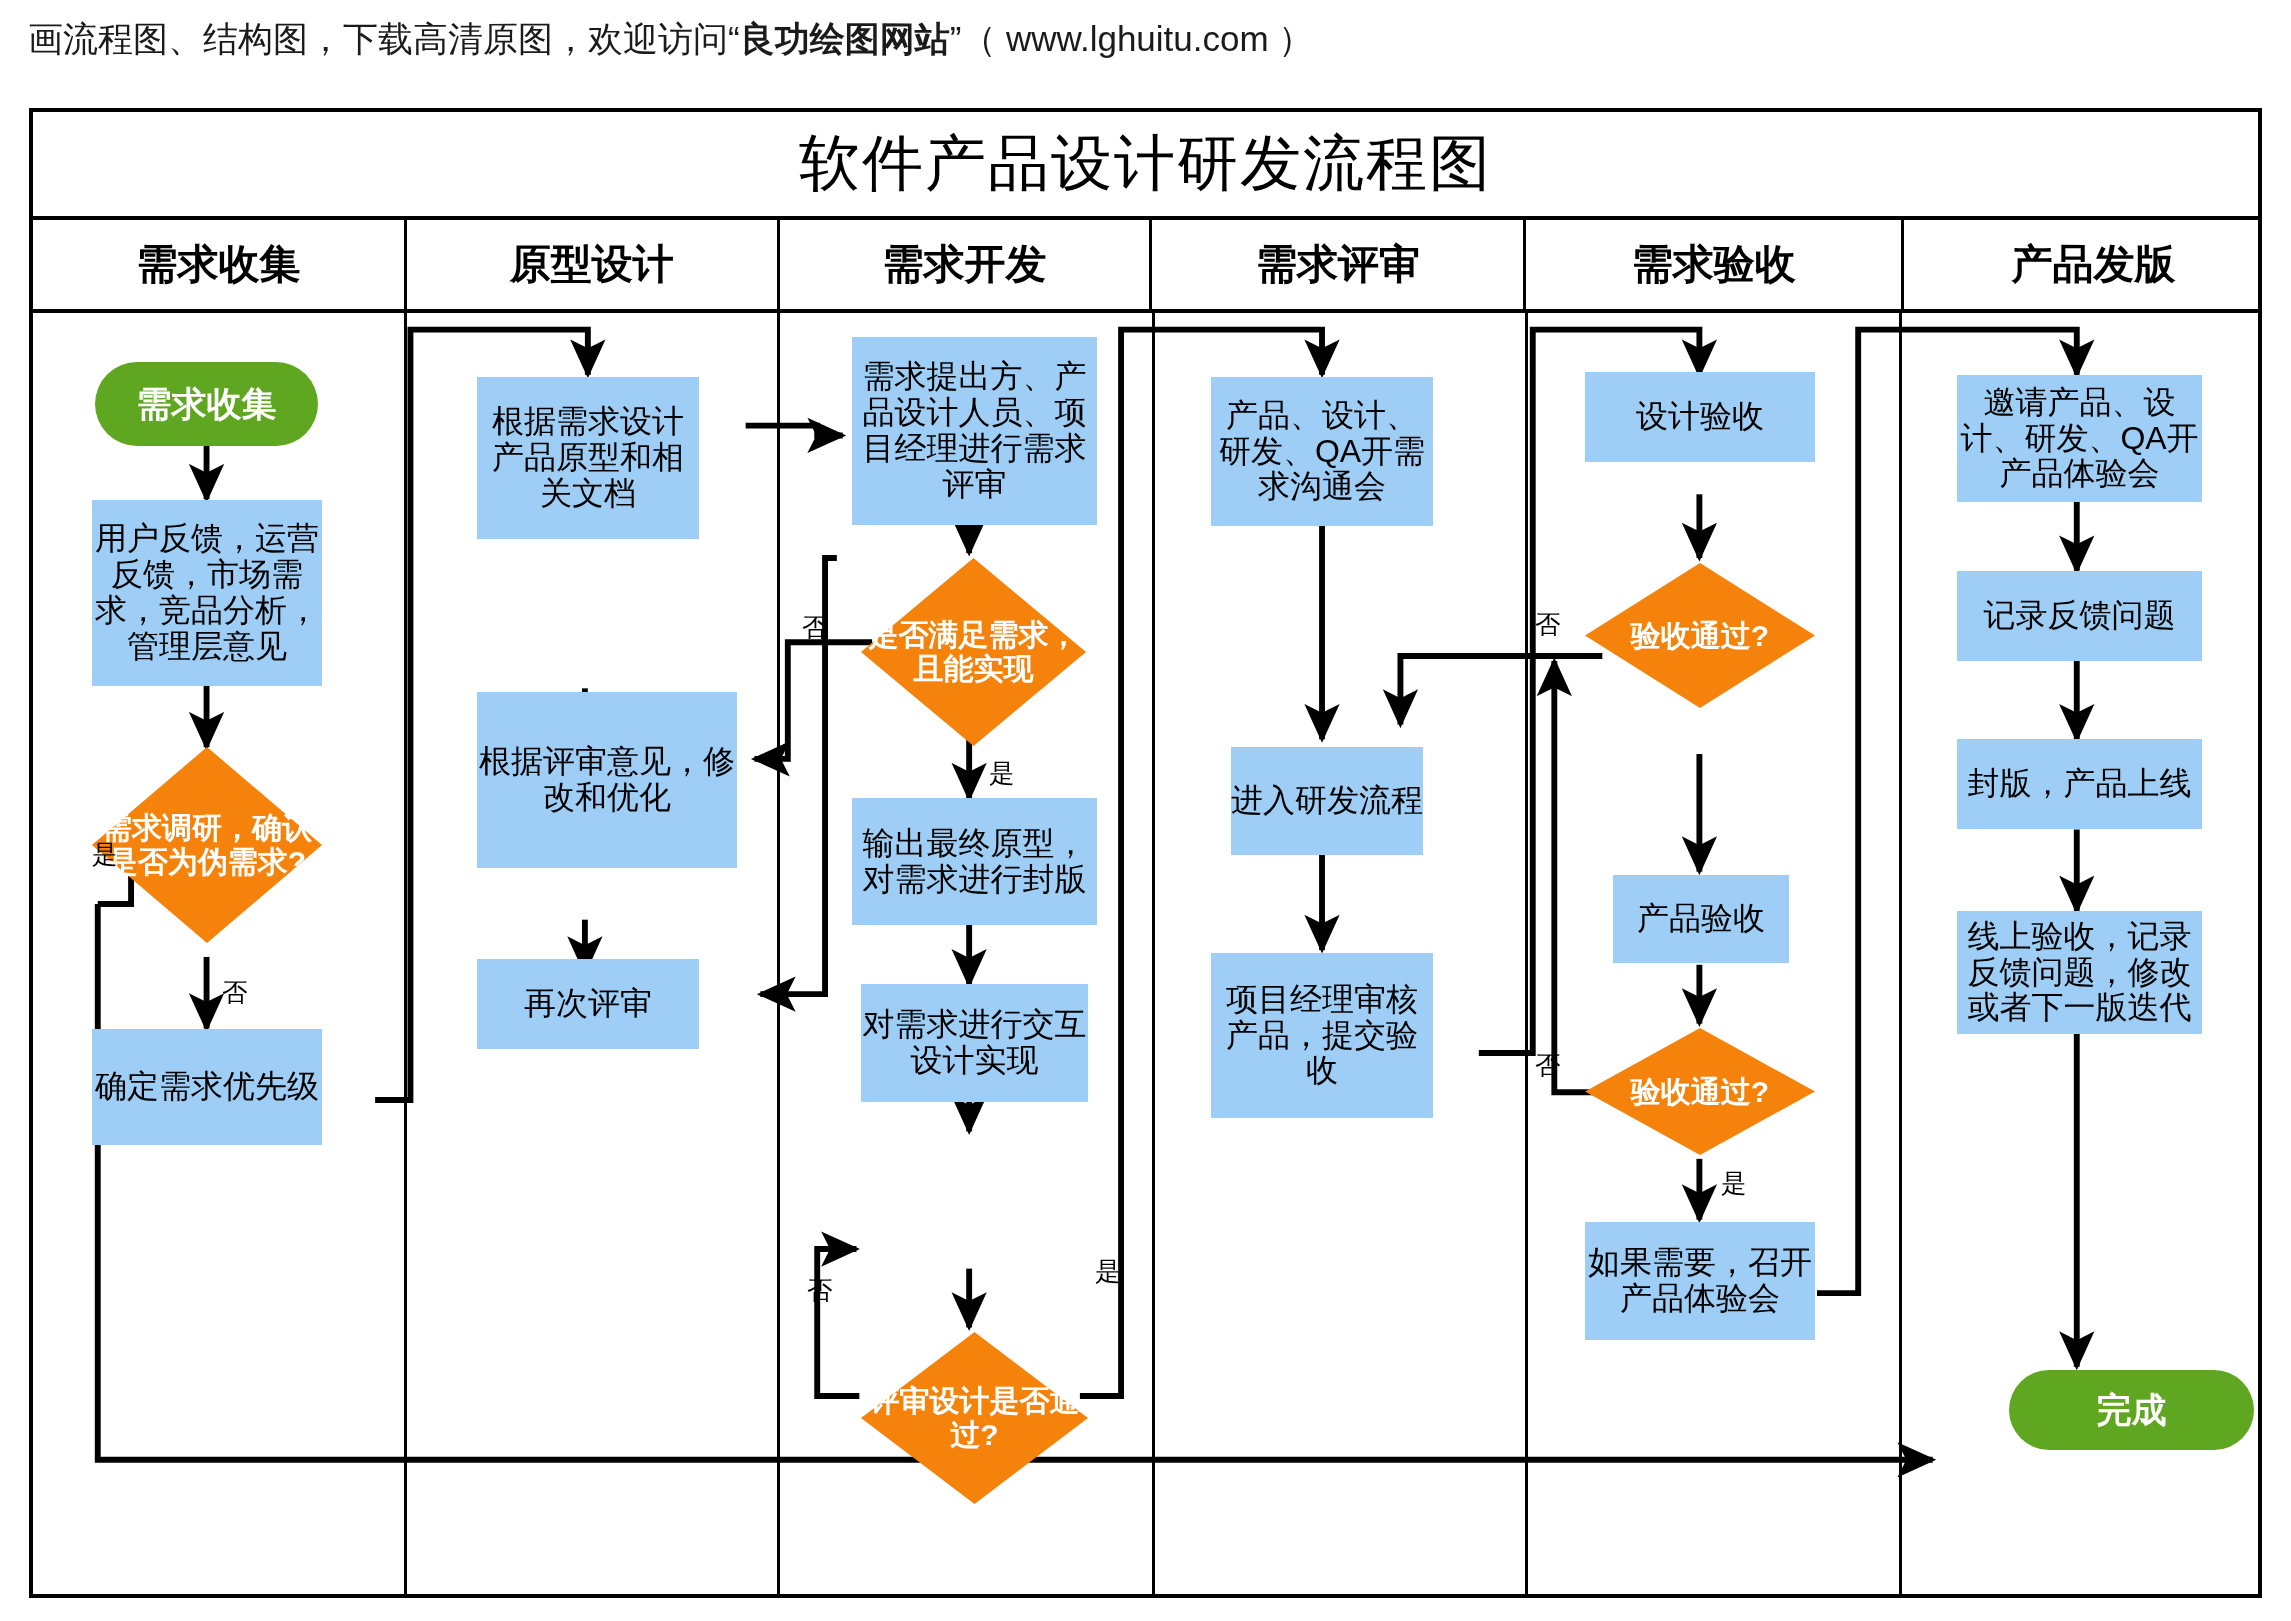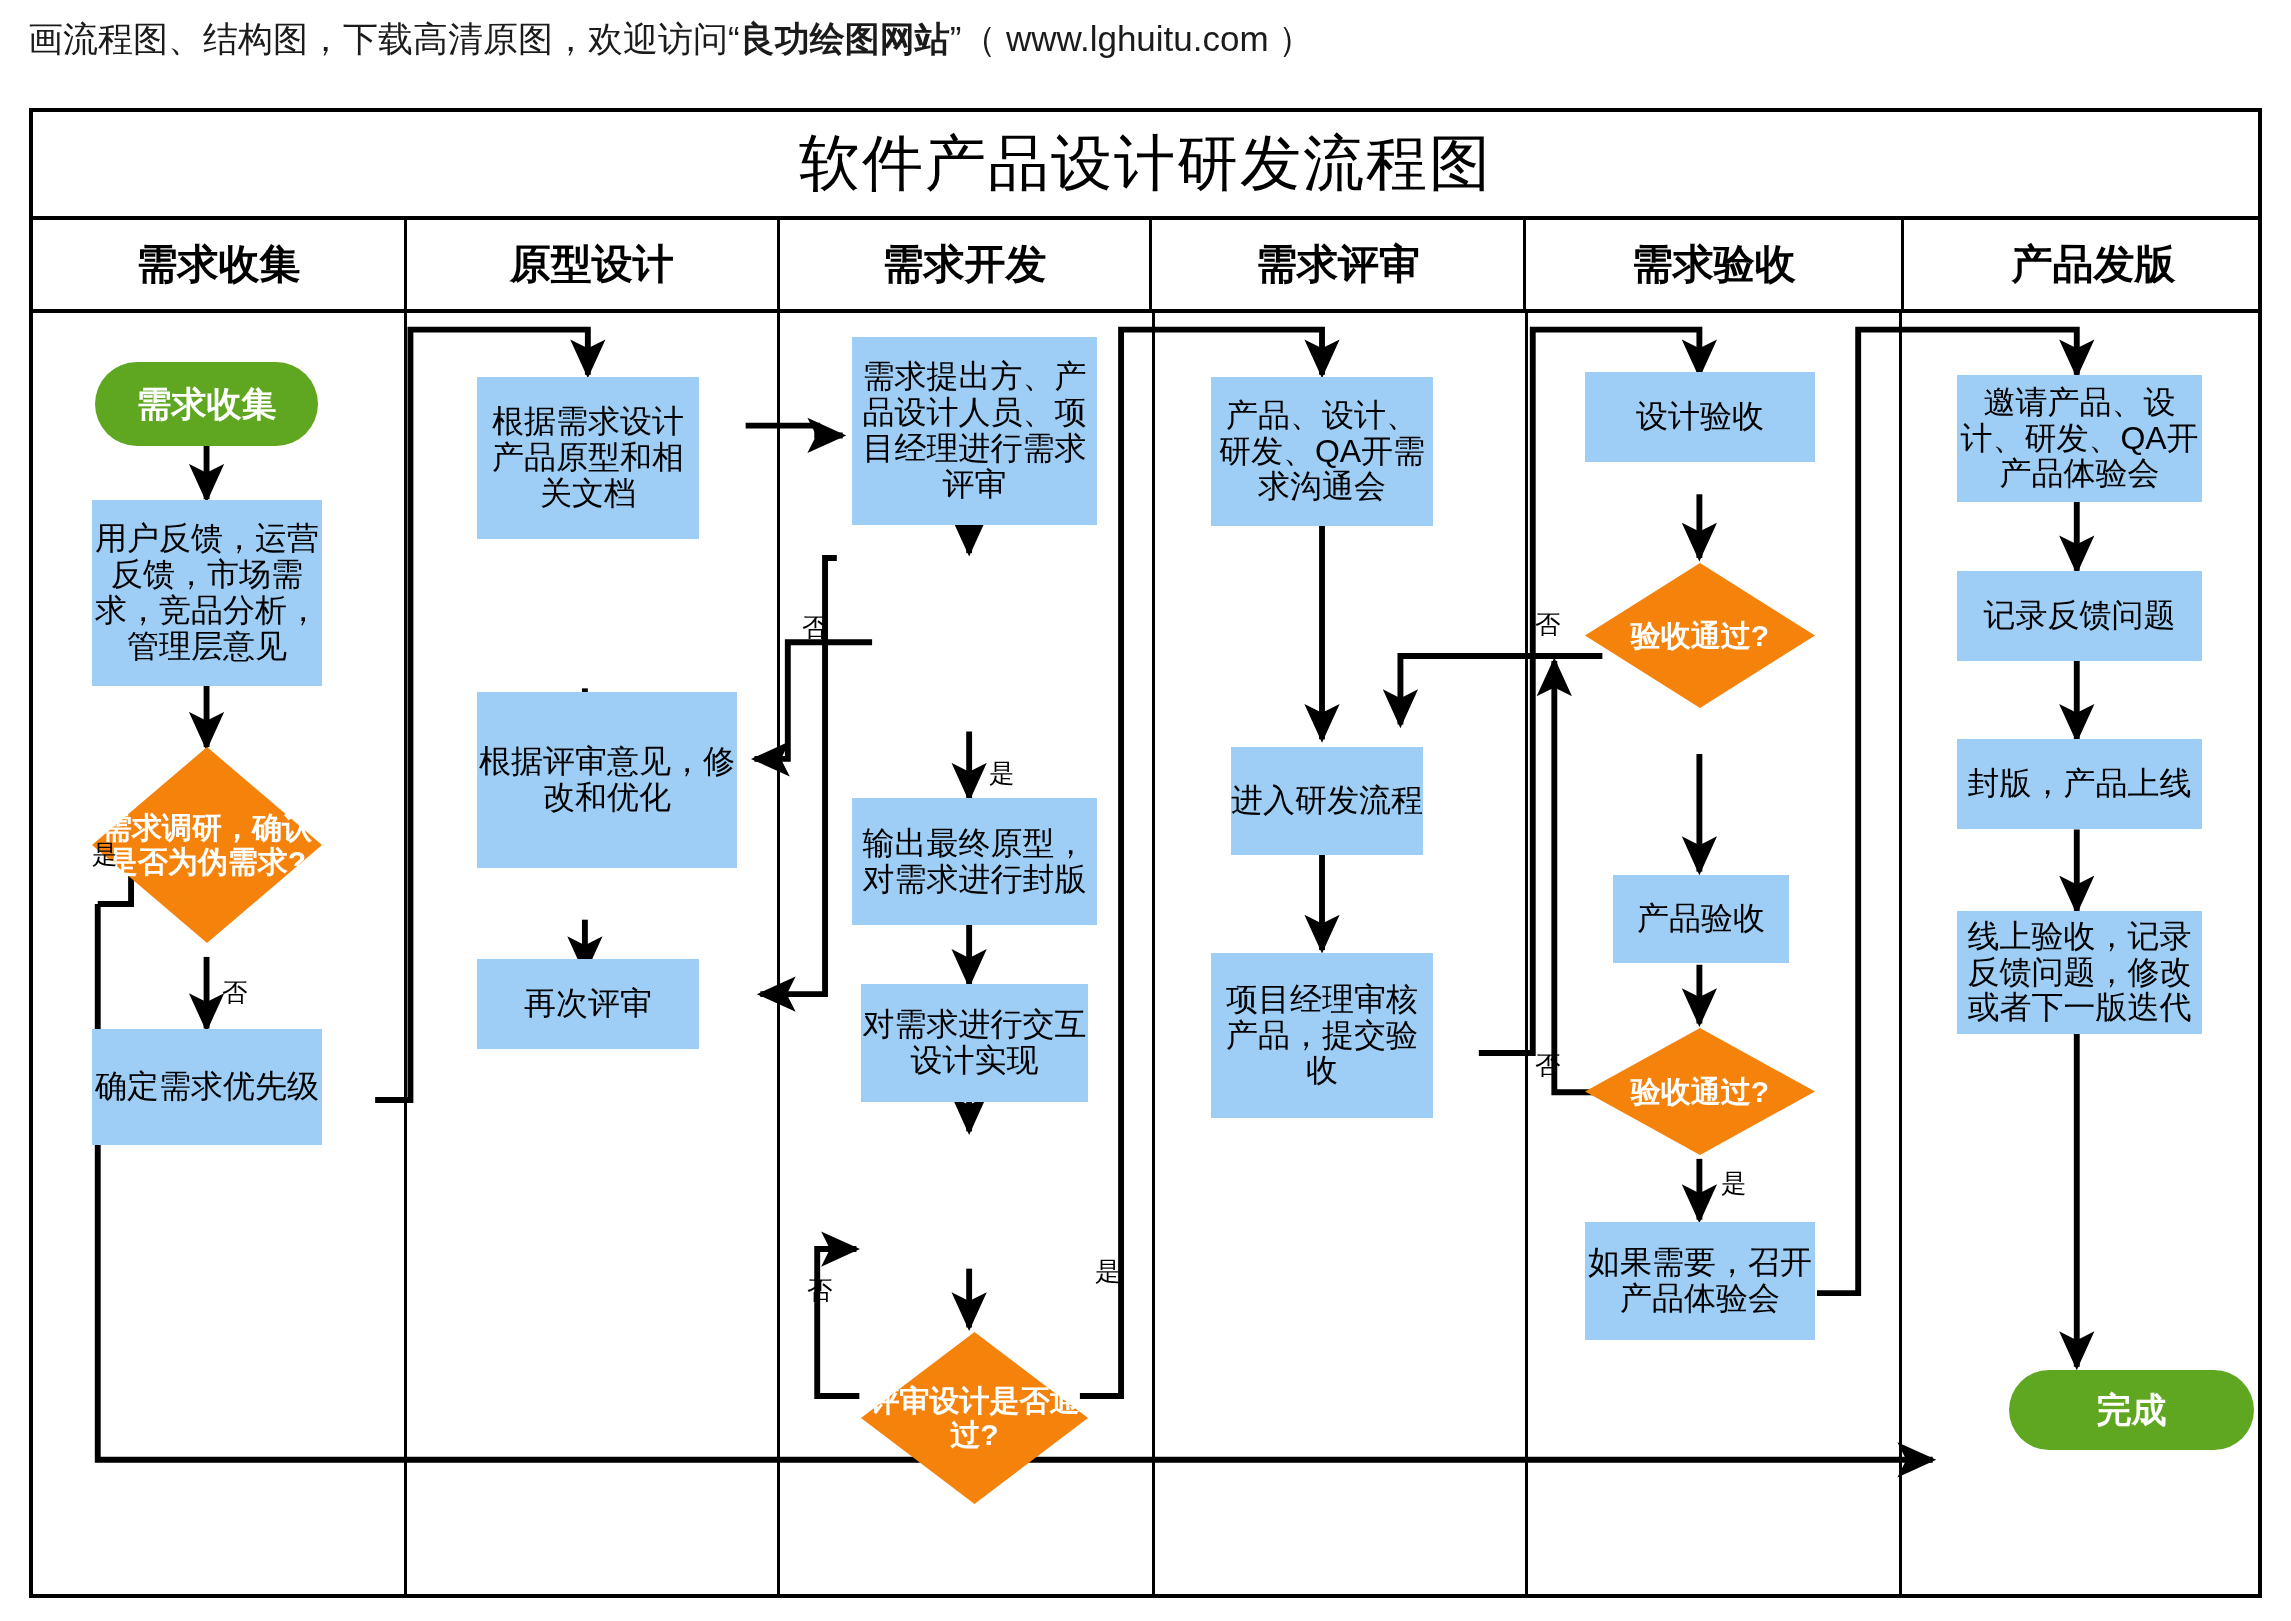"是否满足需求，且能实现" div.node { html: none -> <div> <div></div> <span>是否满足需求，且能实现</span> </div> }
